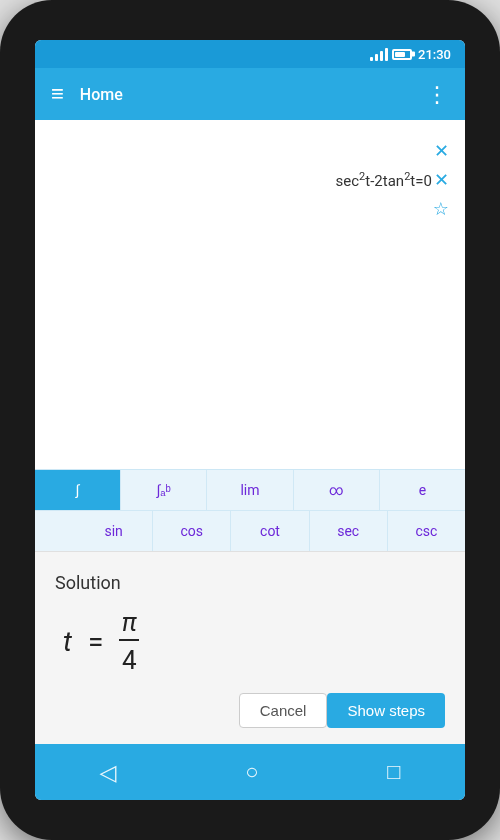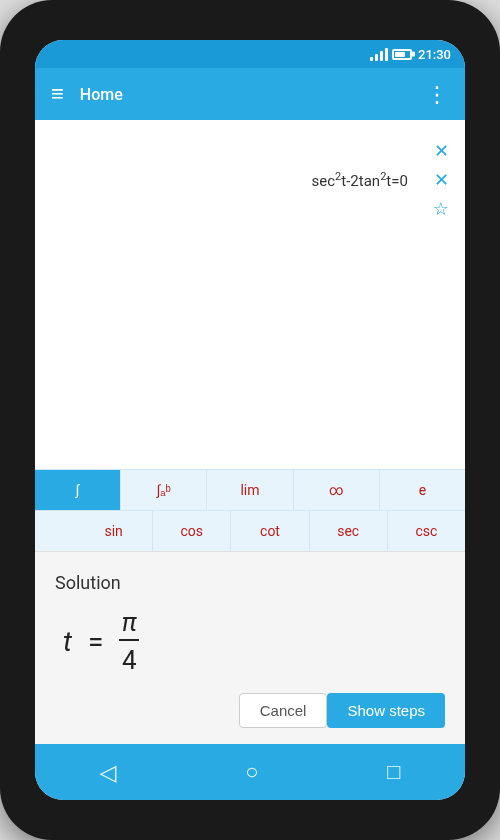"21:30" .phone-inner { border-radius: 28px -> 6px }
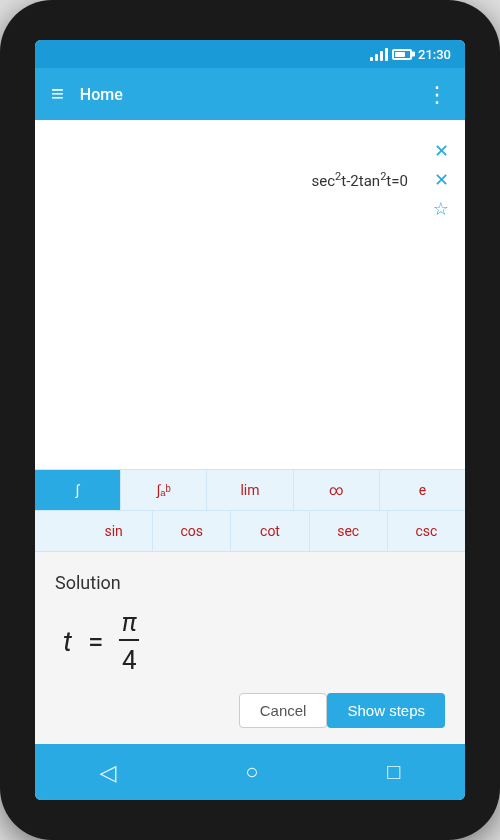"sec2t-2tan2t=0" .equation-row { gap: 26px -> 2px }
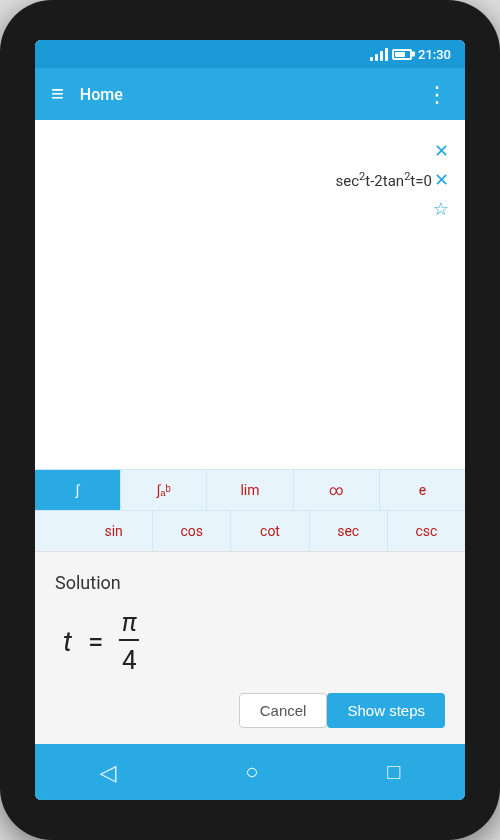"∫ₐᵇ" .keyboard-key { color: #b91c1c -> #6d28d9 }
